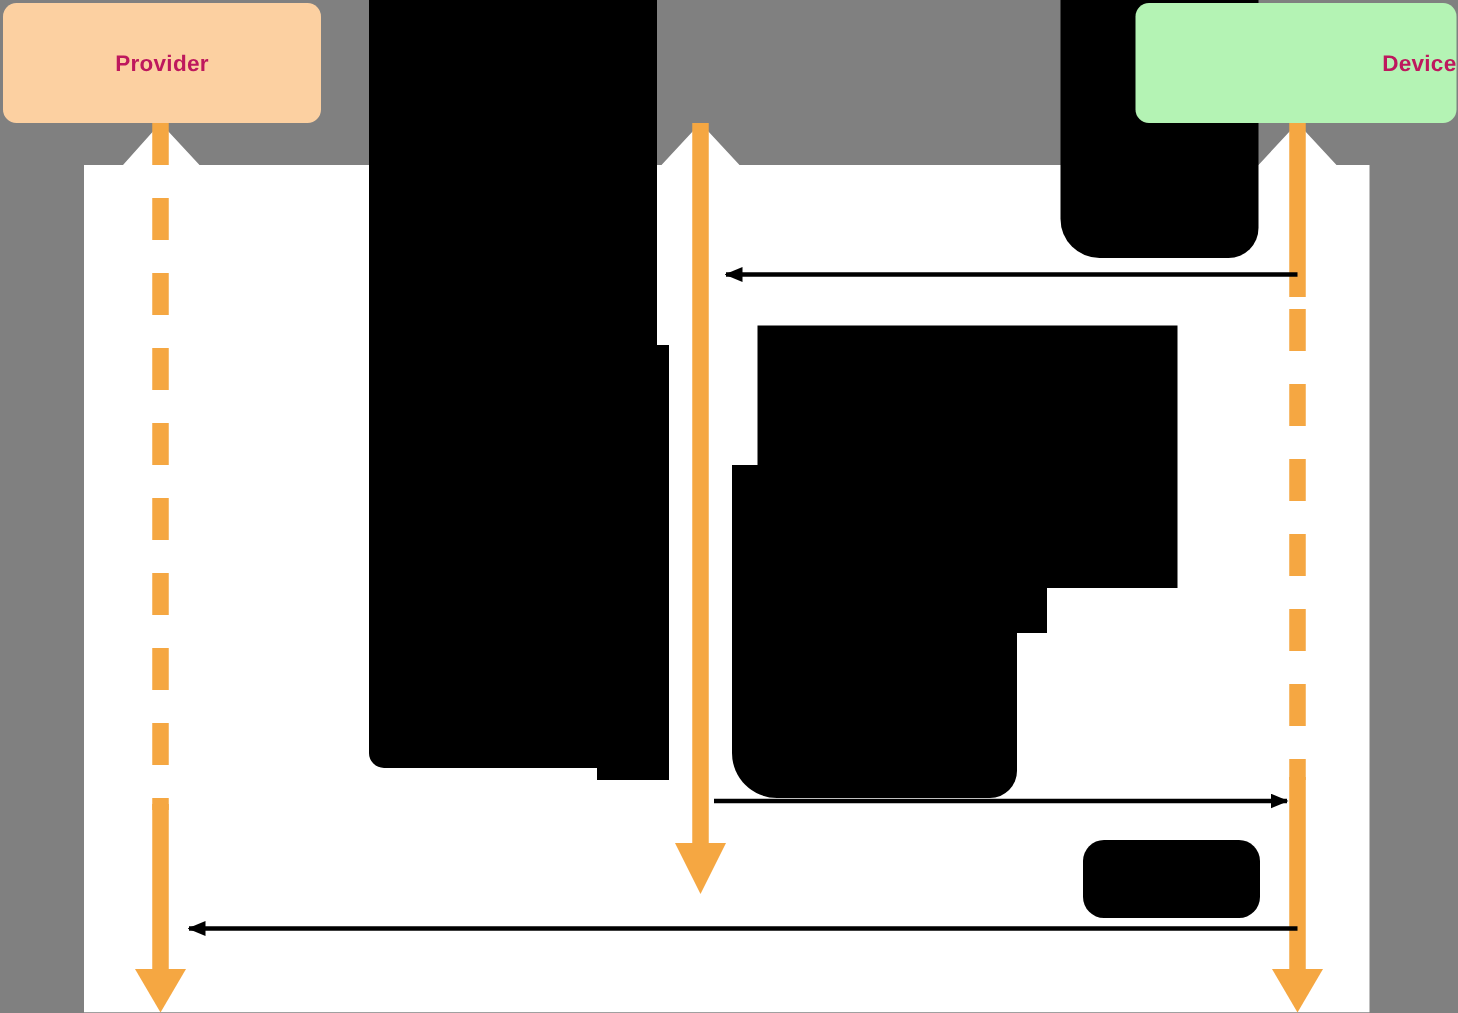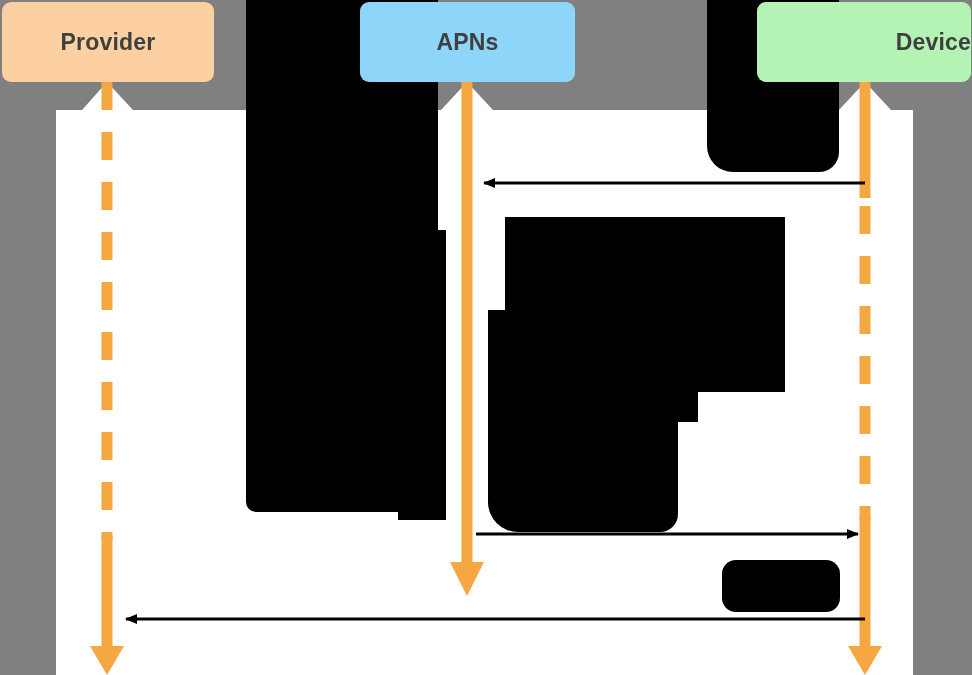"Provider" .actor-box { color: #404040 -> #be185d; font-size: 23px -> 15px }
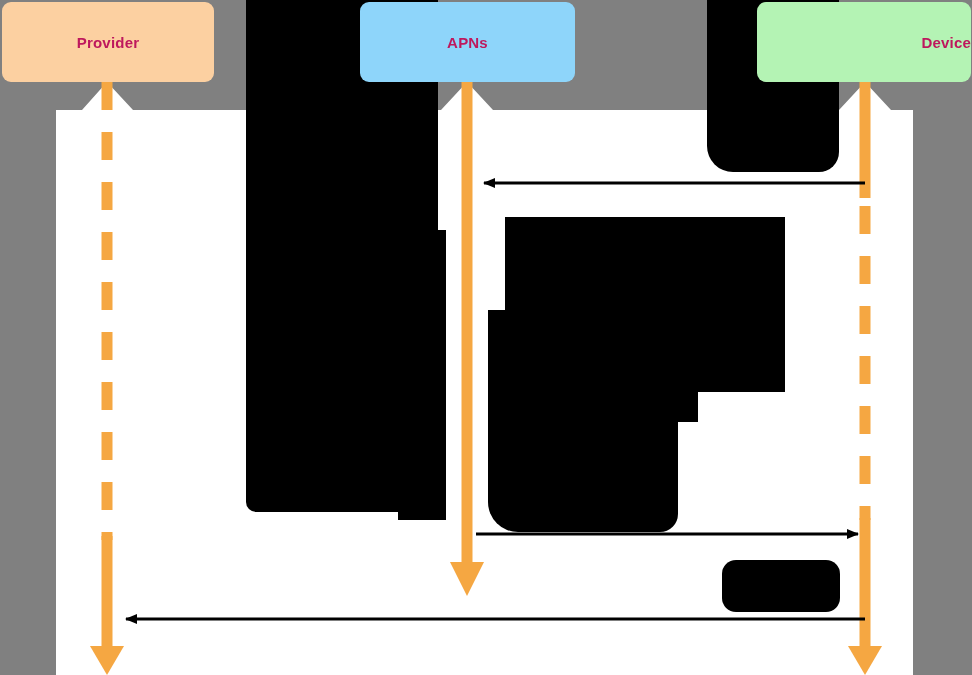"APNs" div.actor-box { html: <div> <span>APNs</span> </div> -> none }
